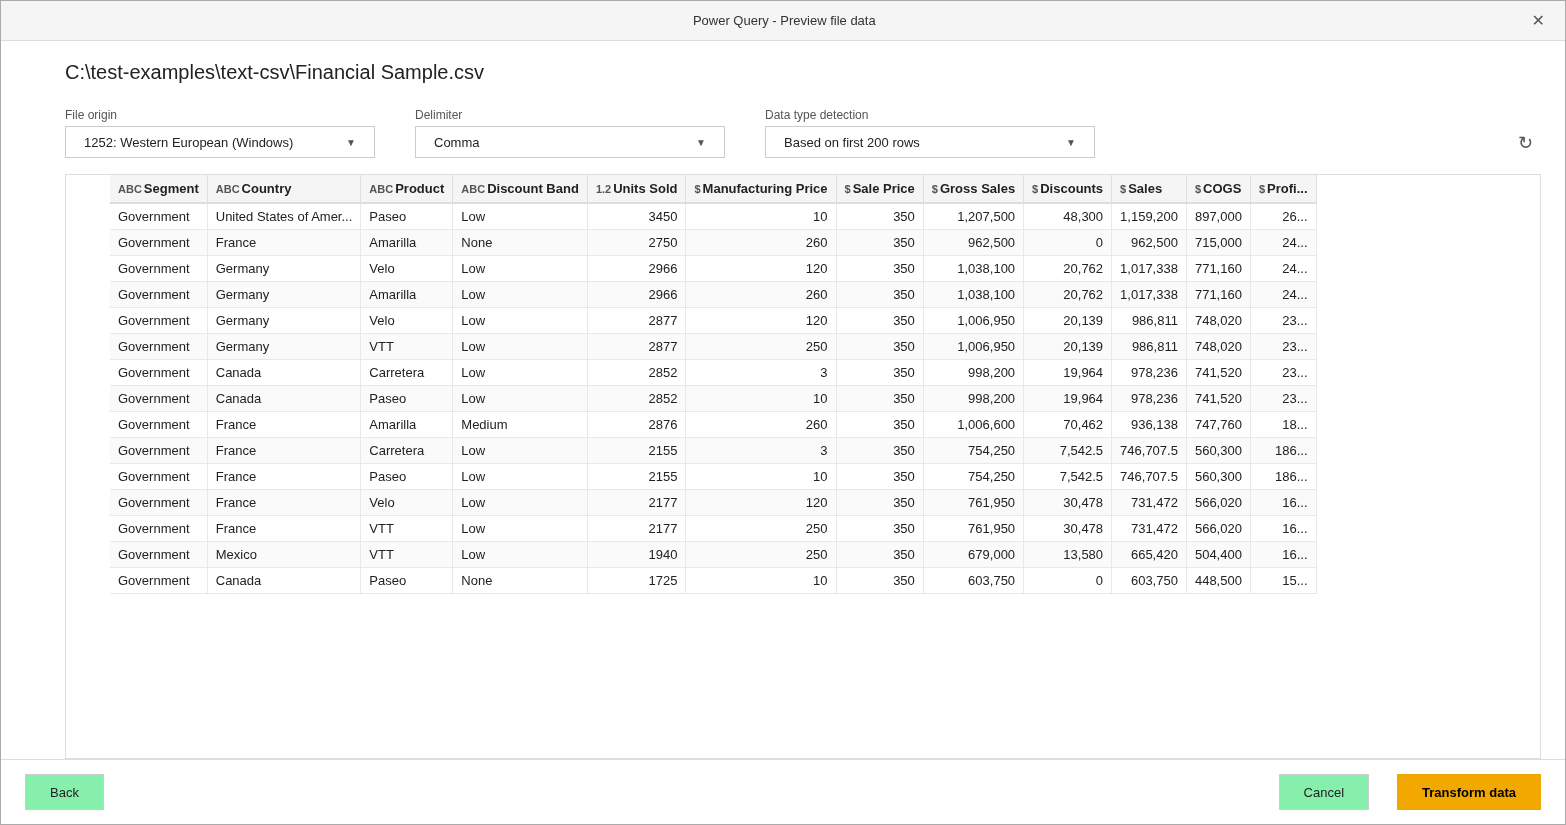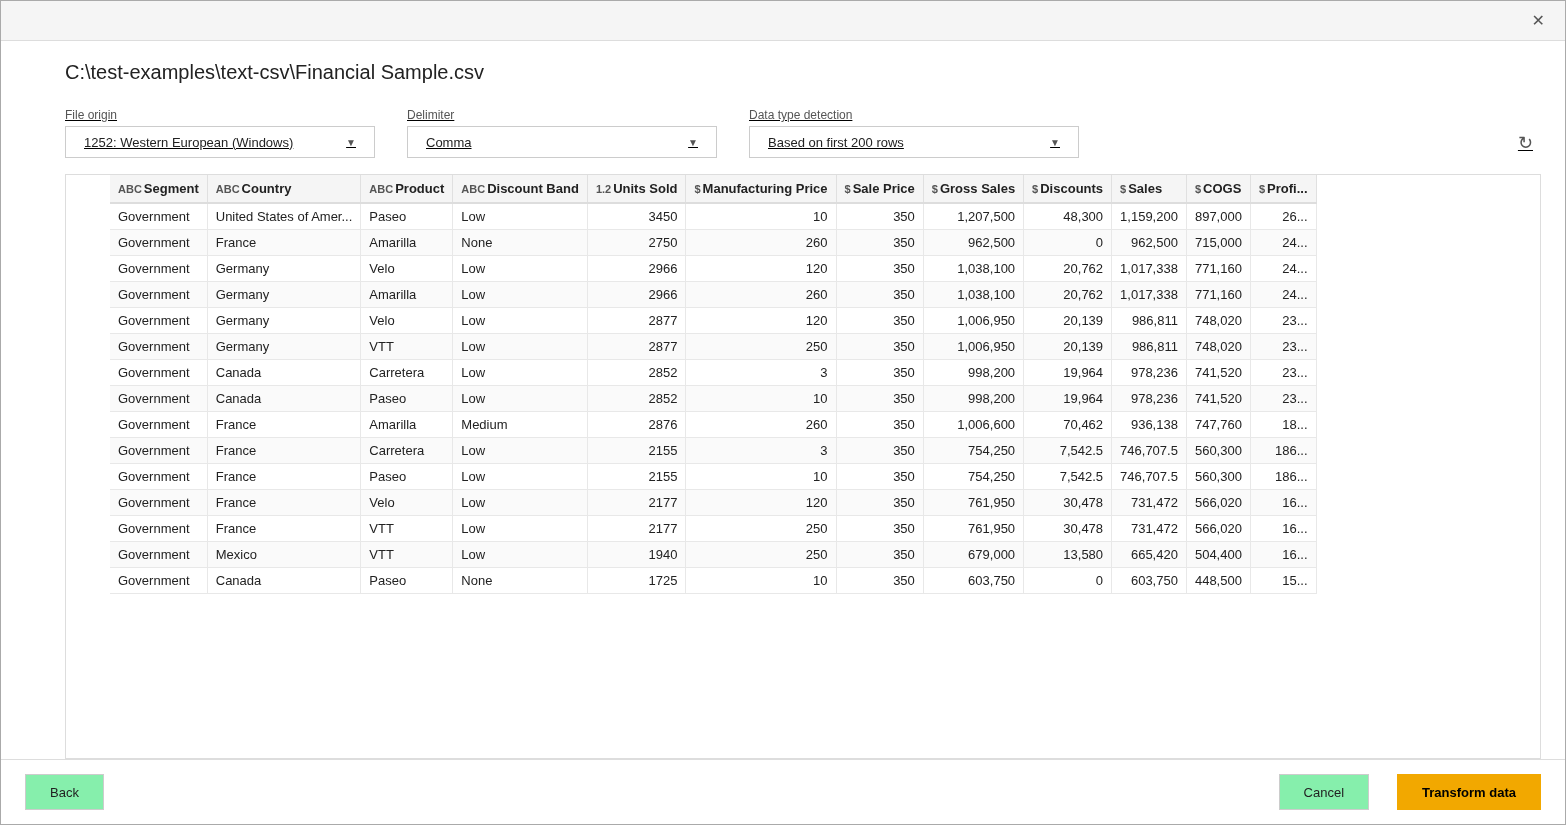"Power Query - Preview file" span.title-text { html: none -> <span>Power Query - Preview file data</span> }
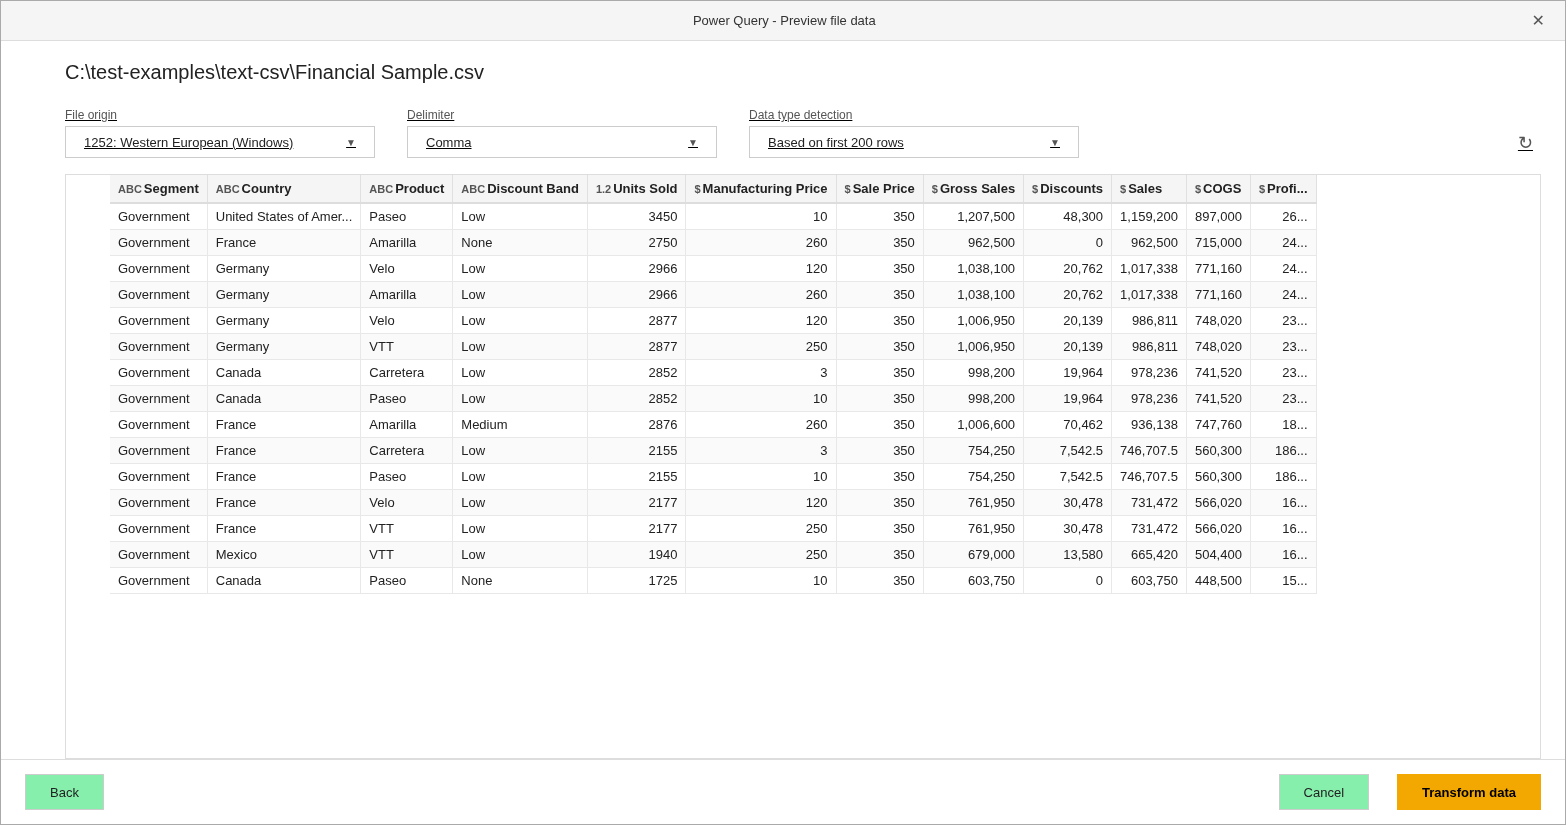"File origin" .controls-row { gap: 32px -> 40px; text-decoration: underline -> none }
